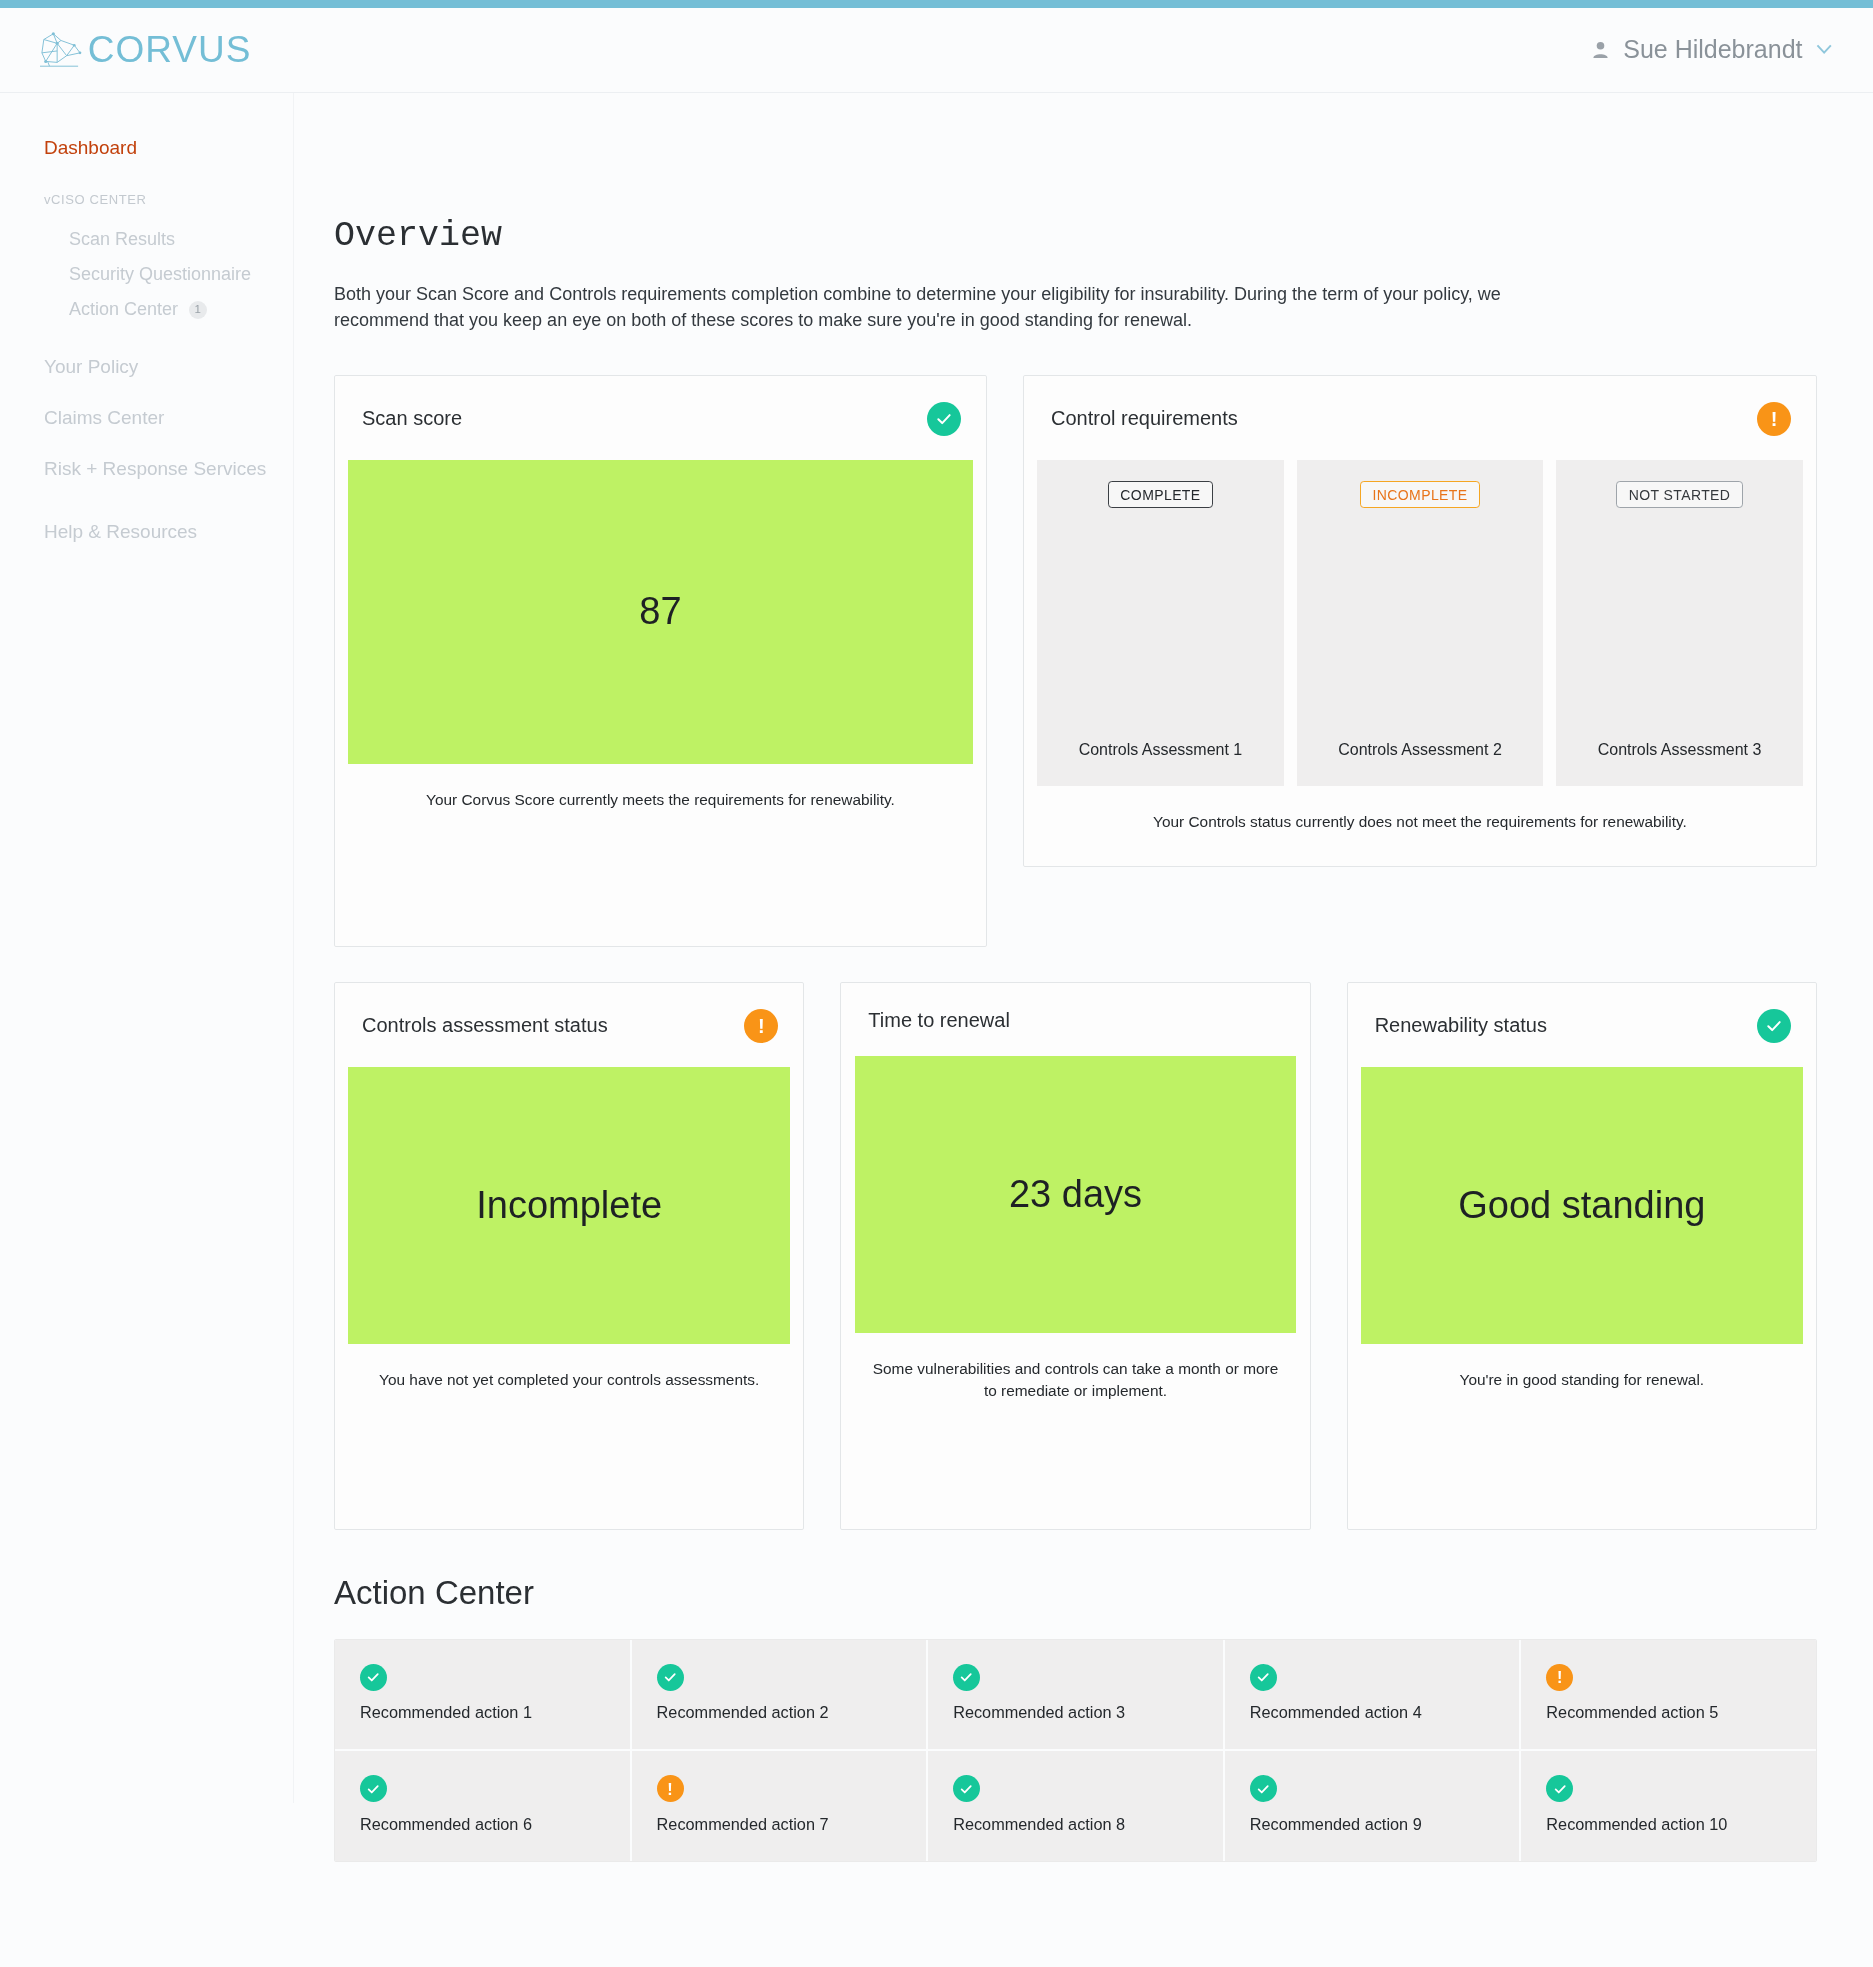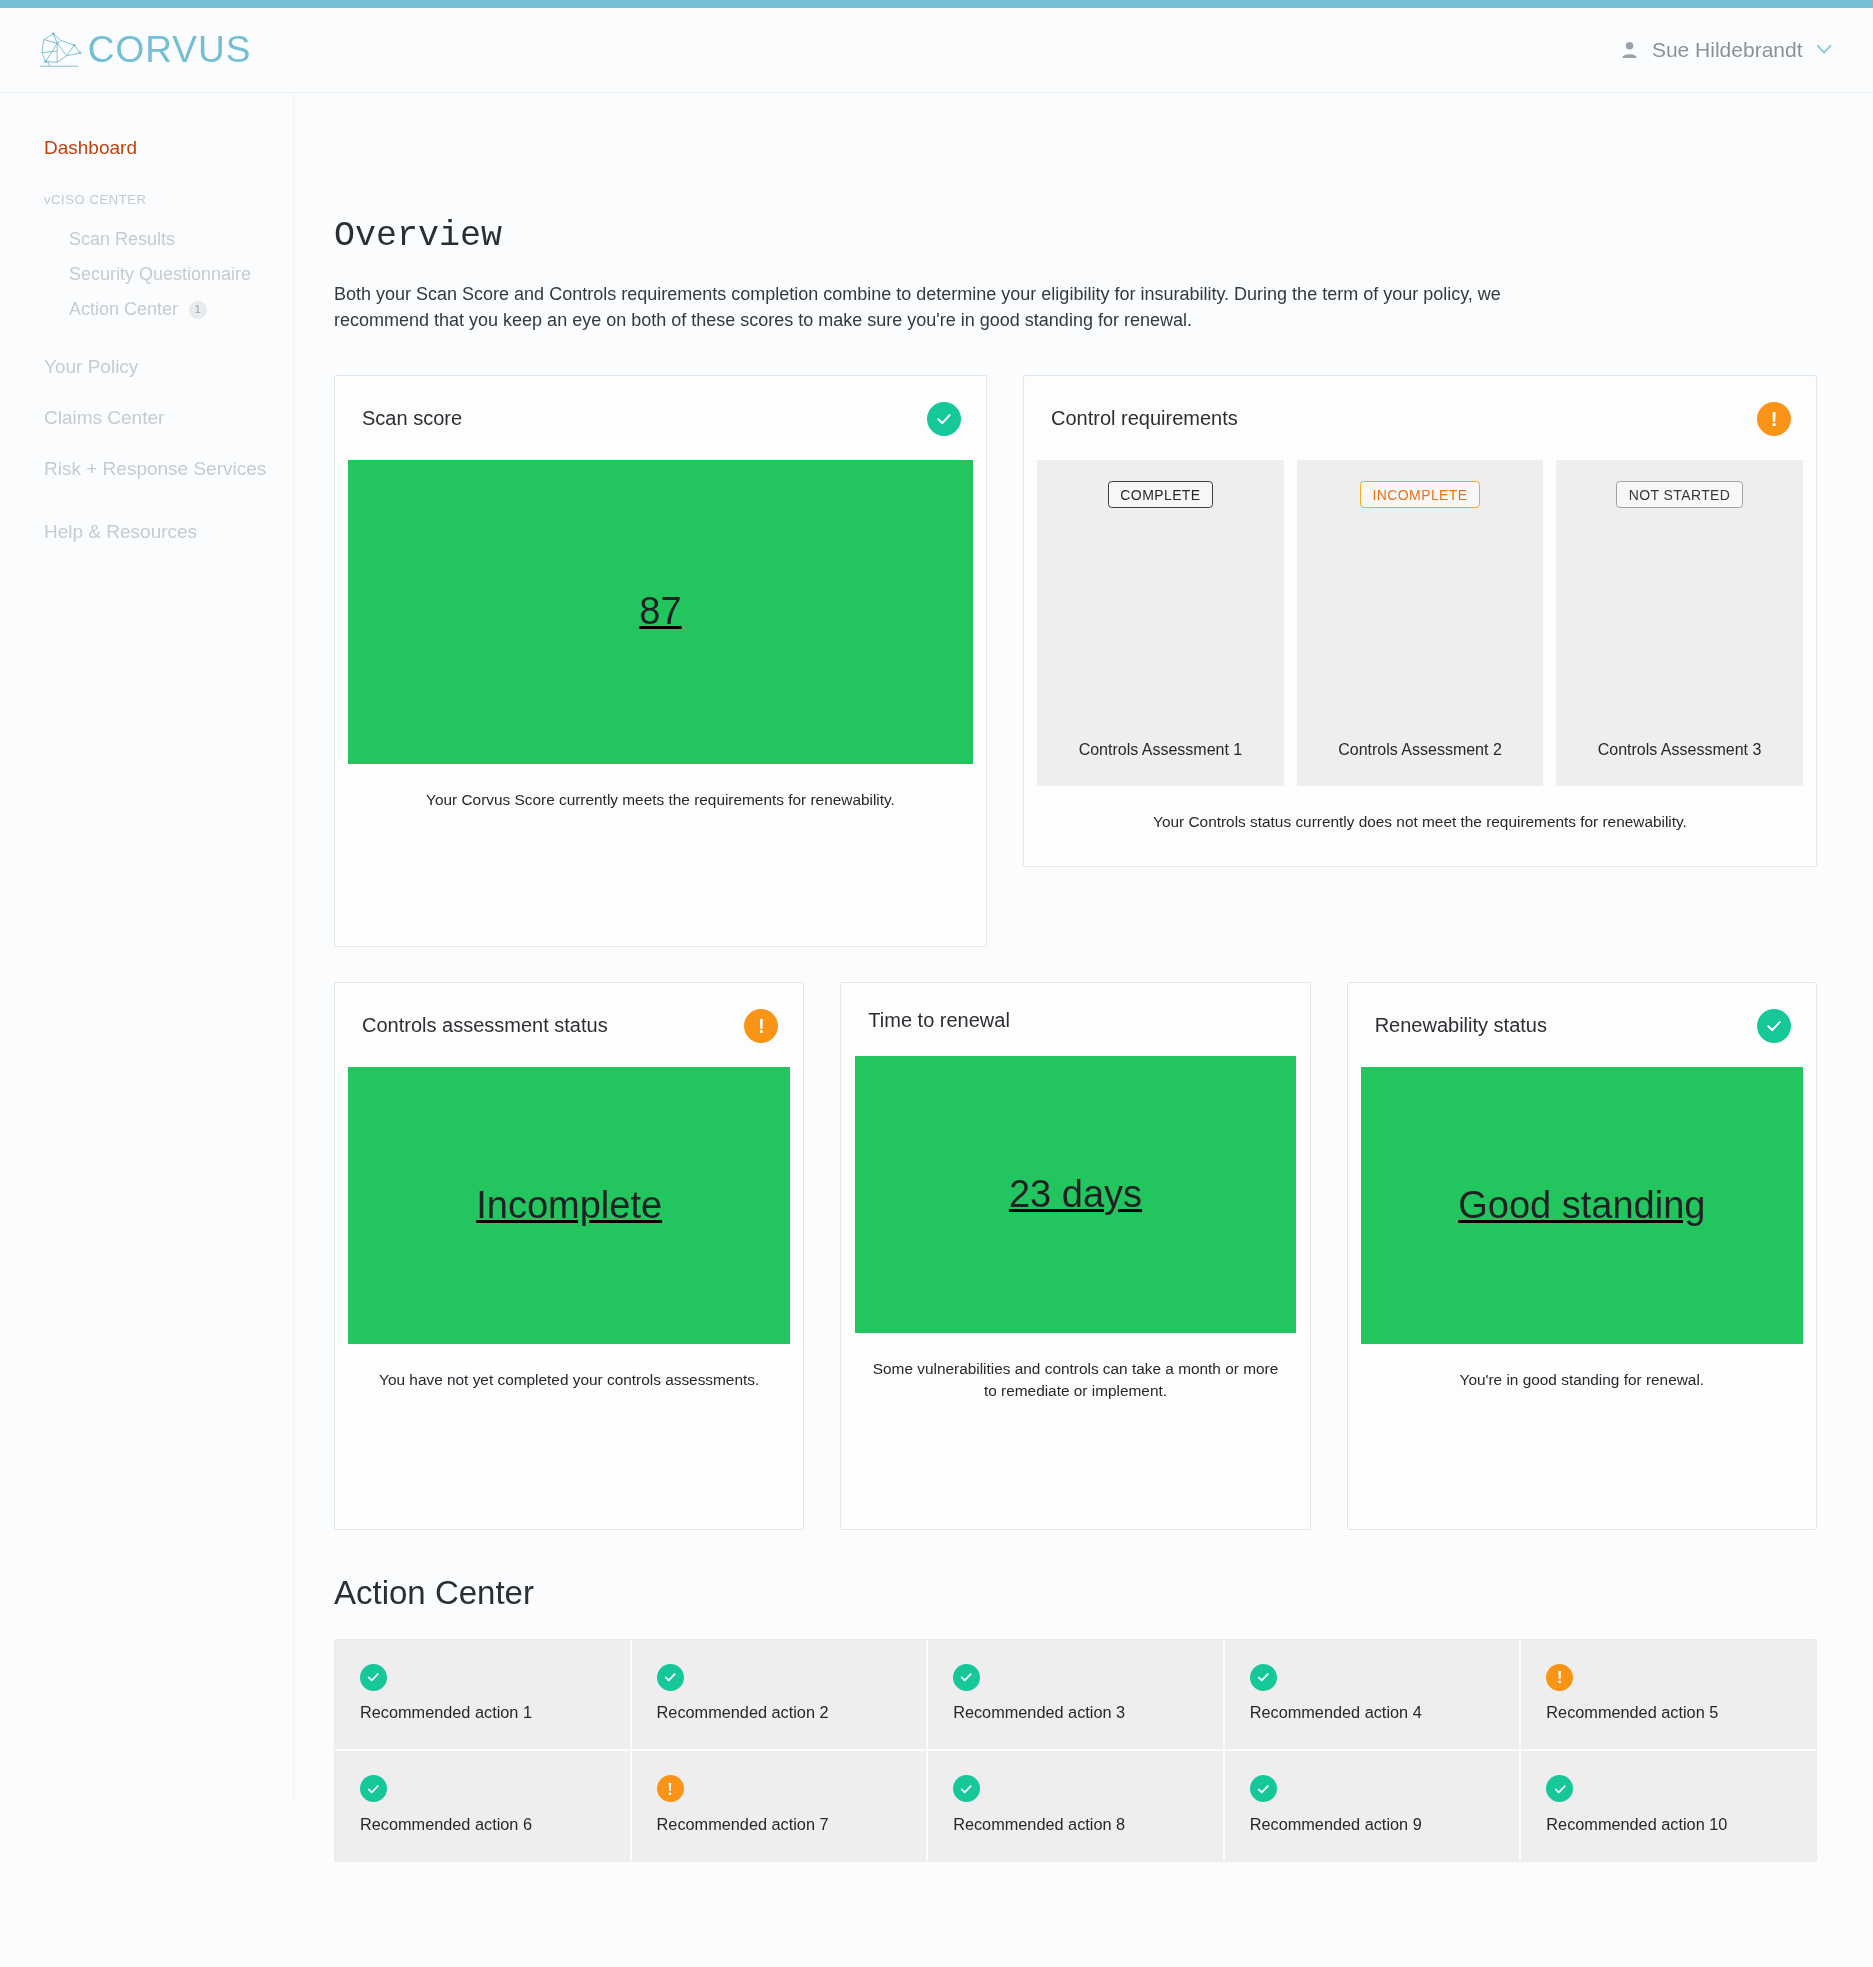"Sue Hildebrandt" .user-name { font-size: 21px -> 25px }
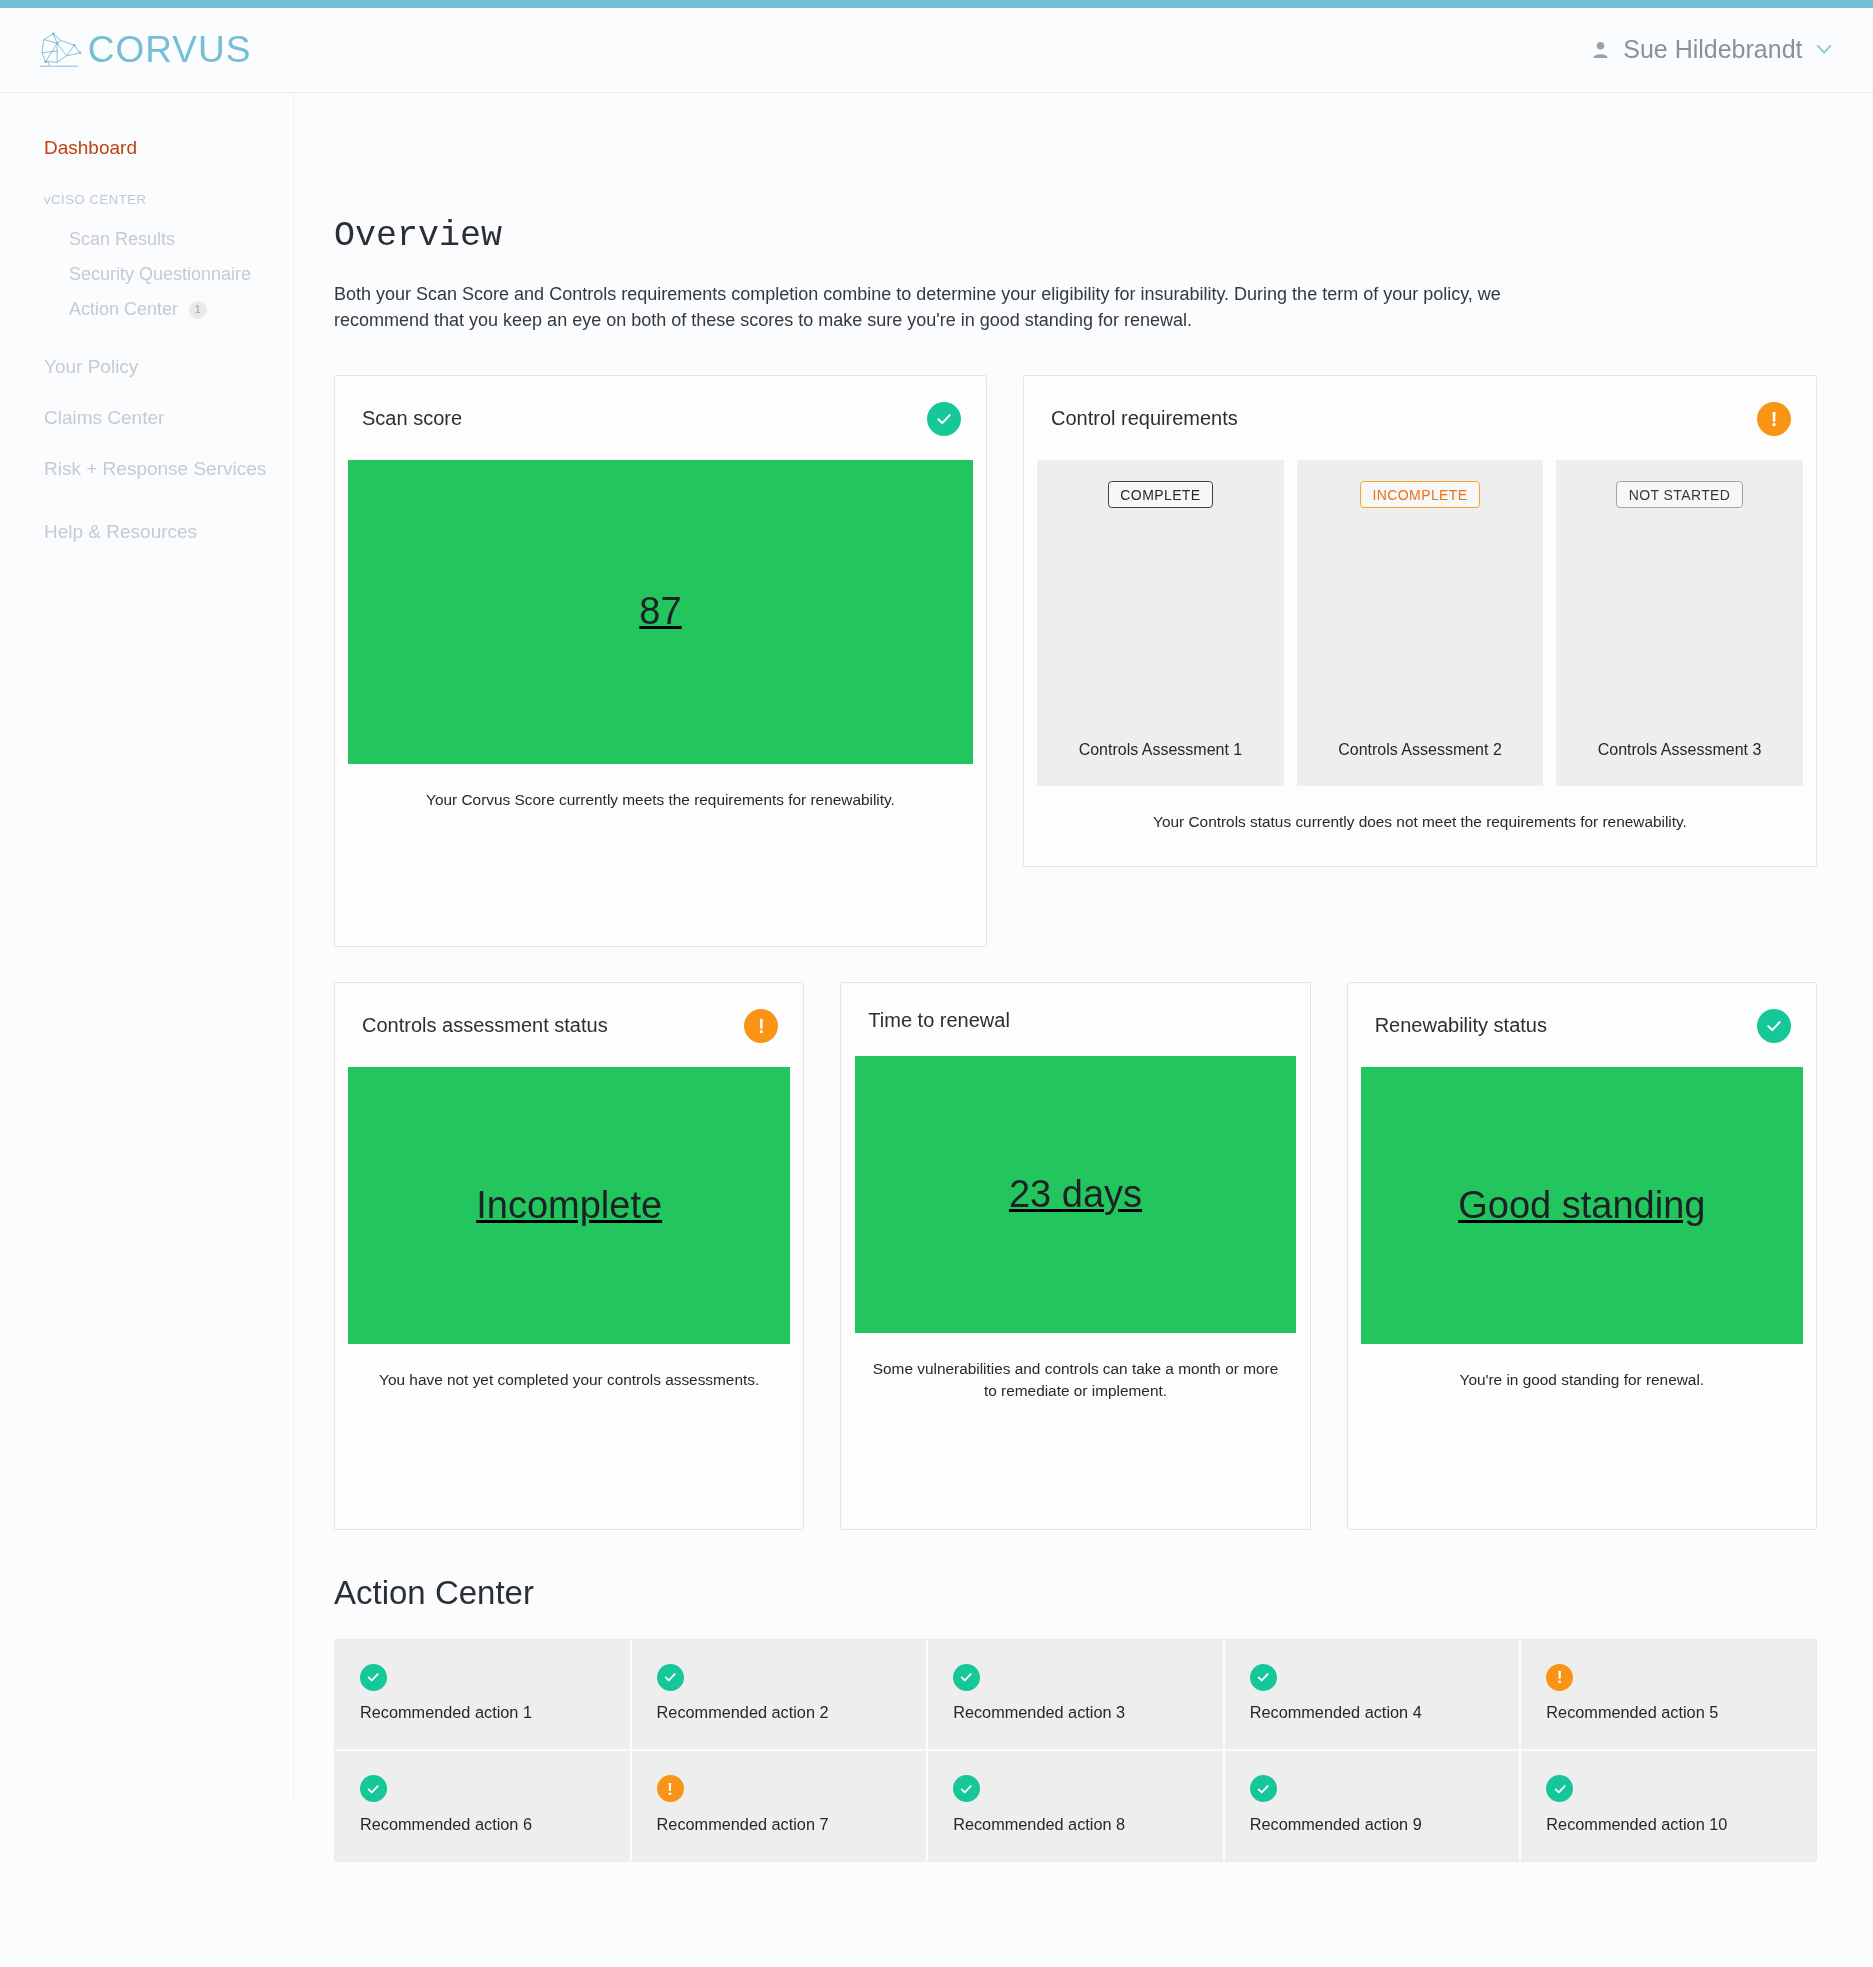"87" .placeholder { background: #22c55e -> #bef264; text-decoration: underline -> none }
